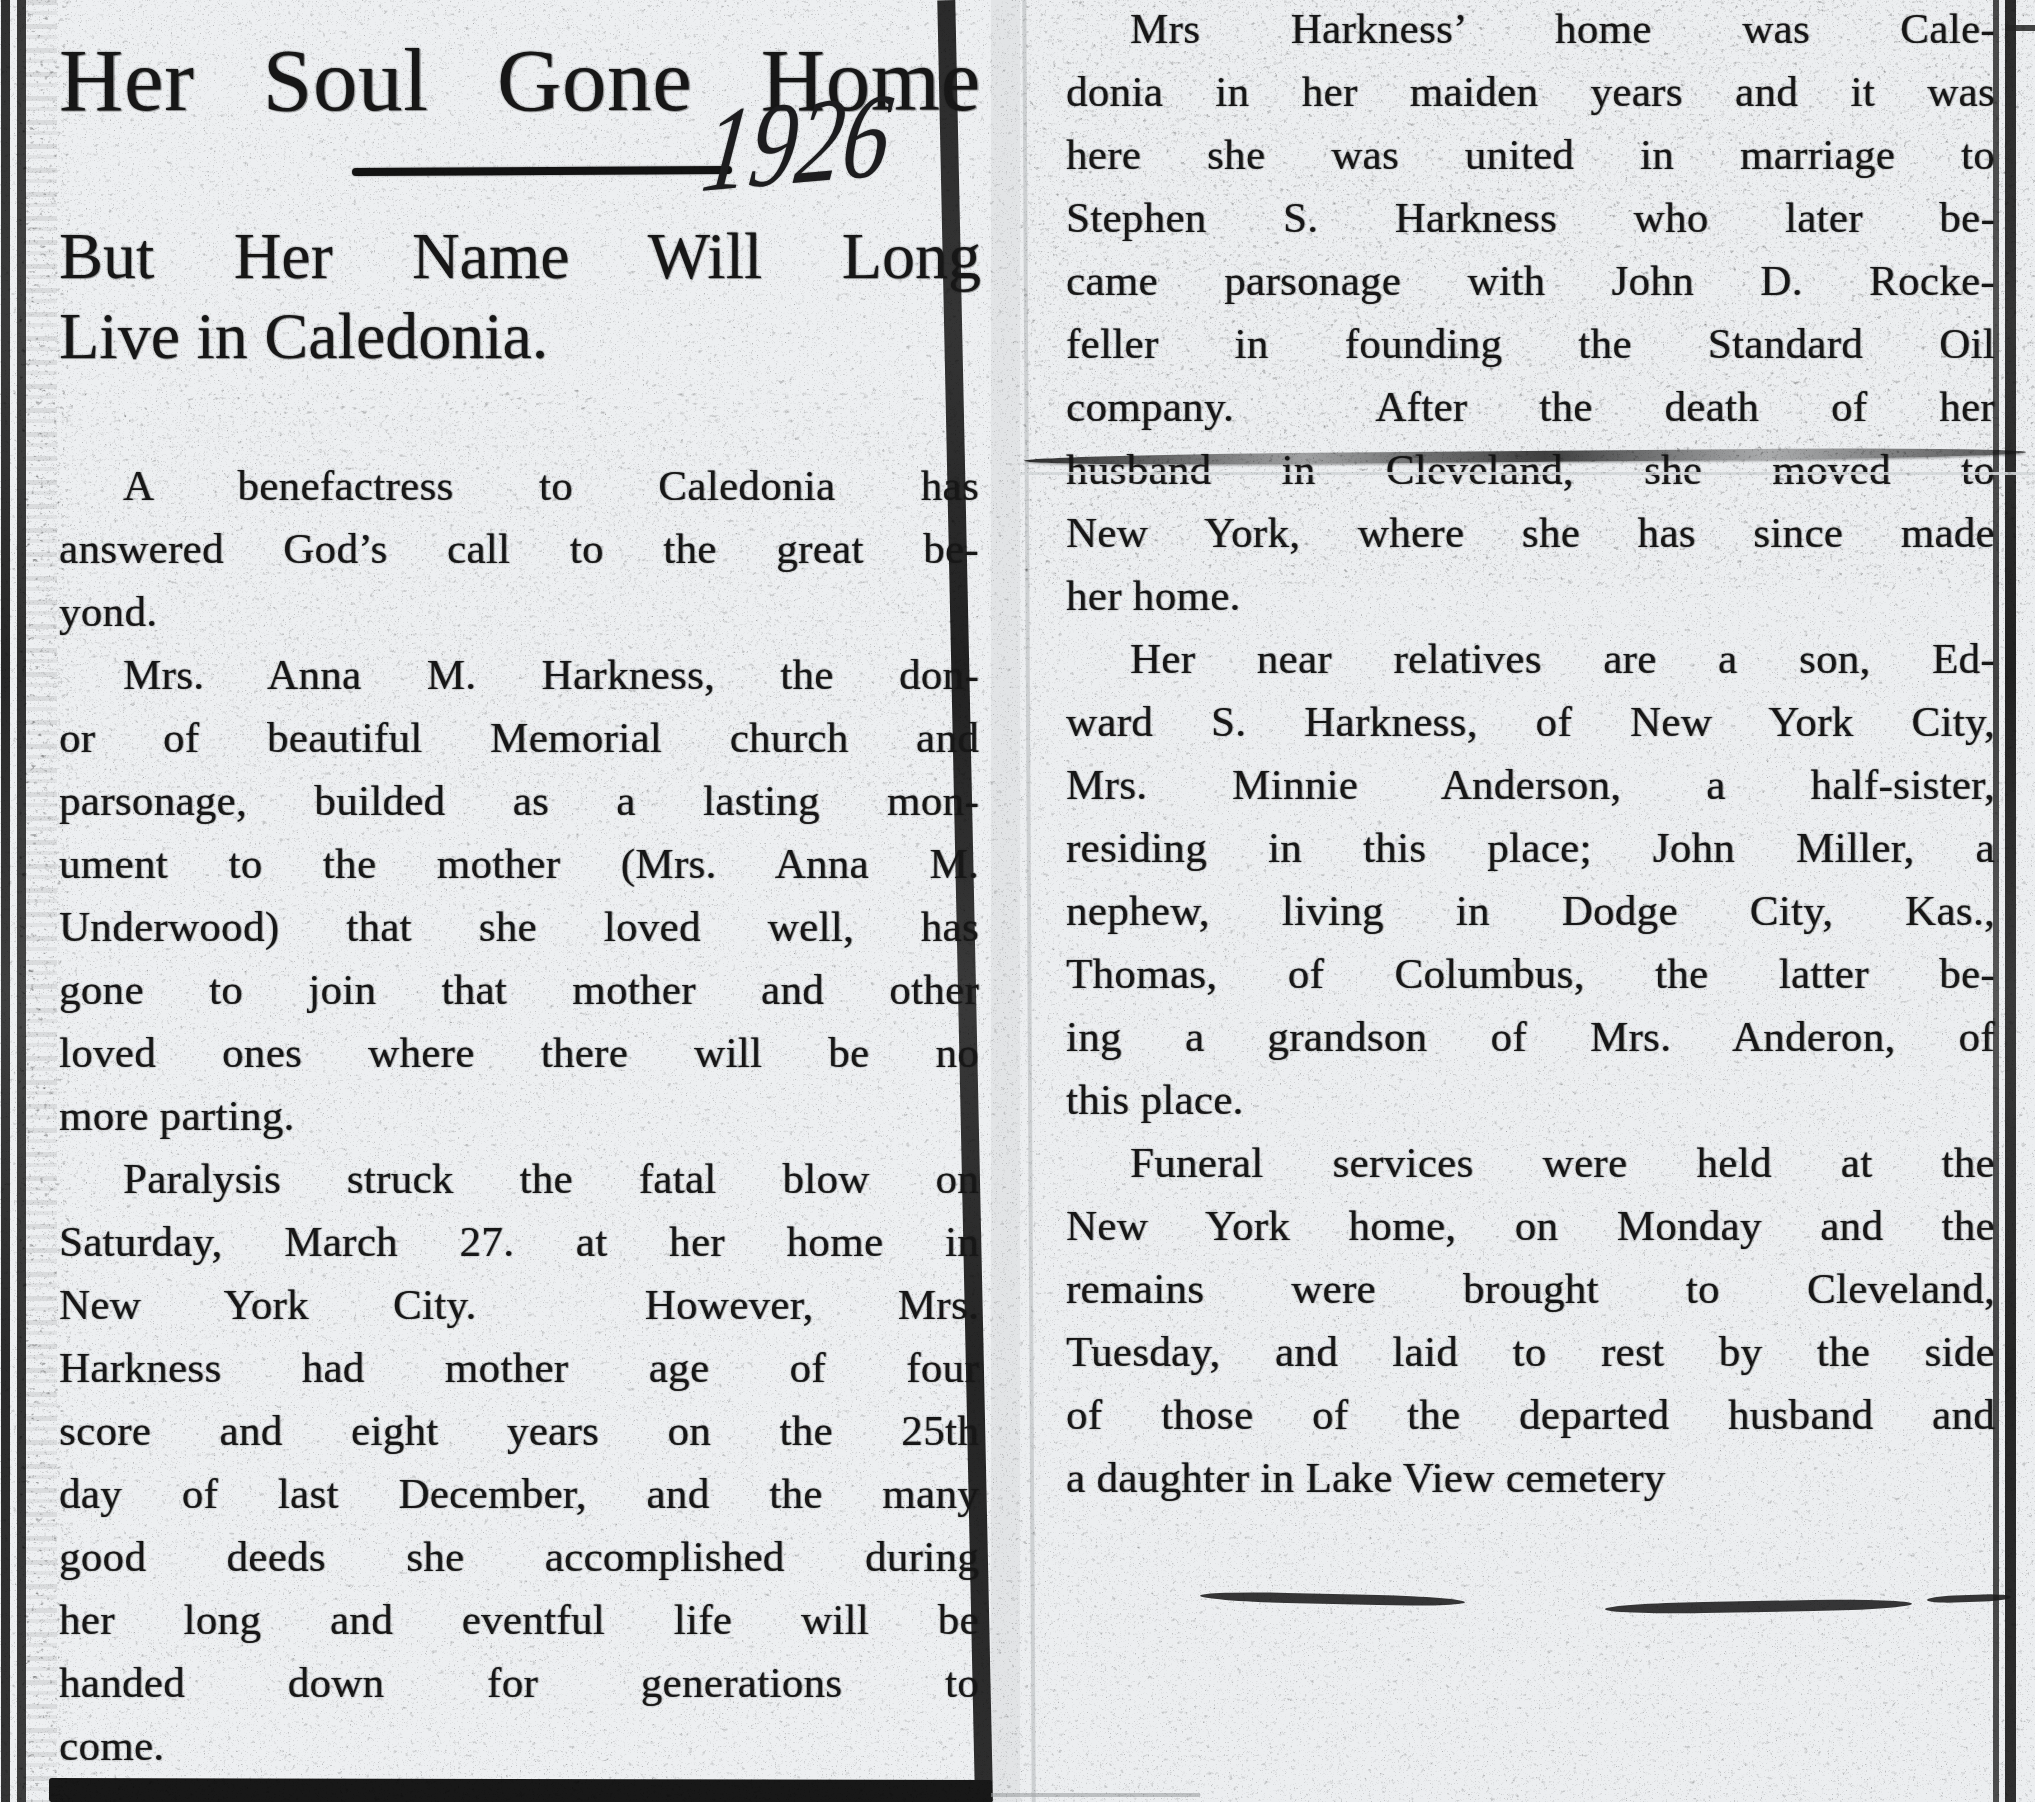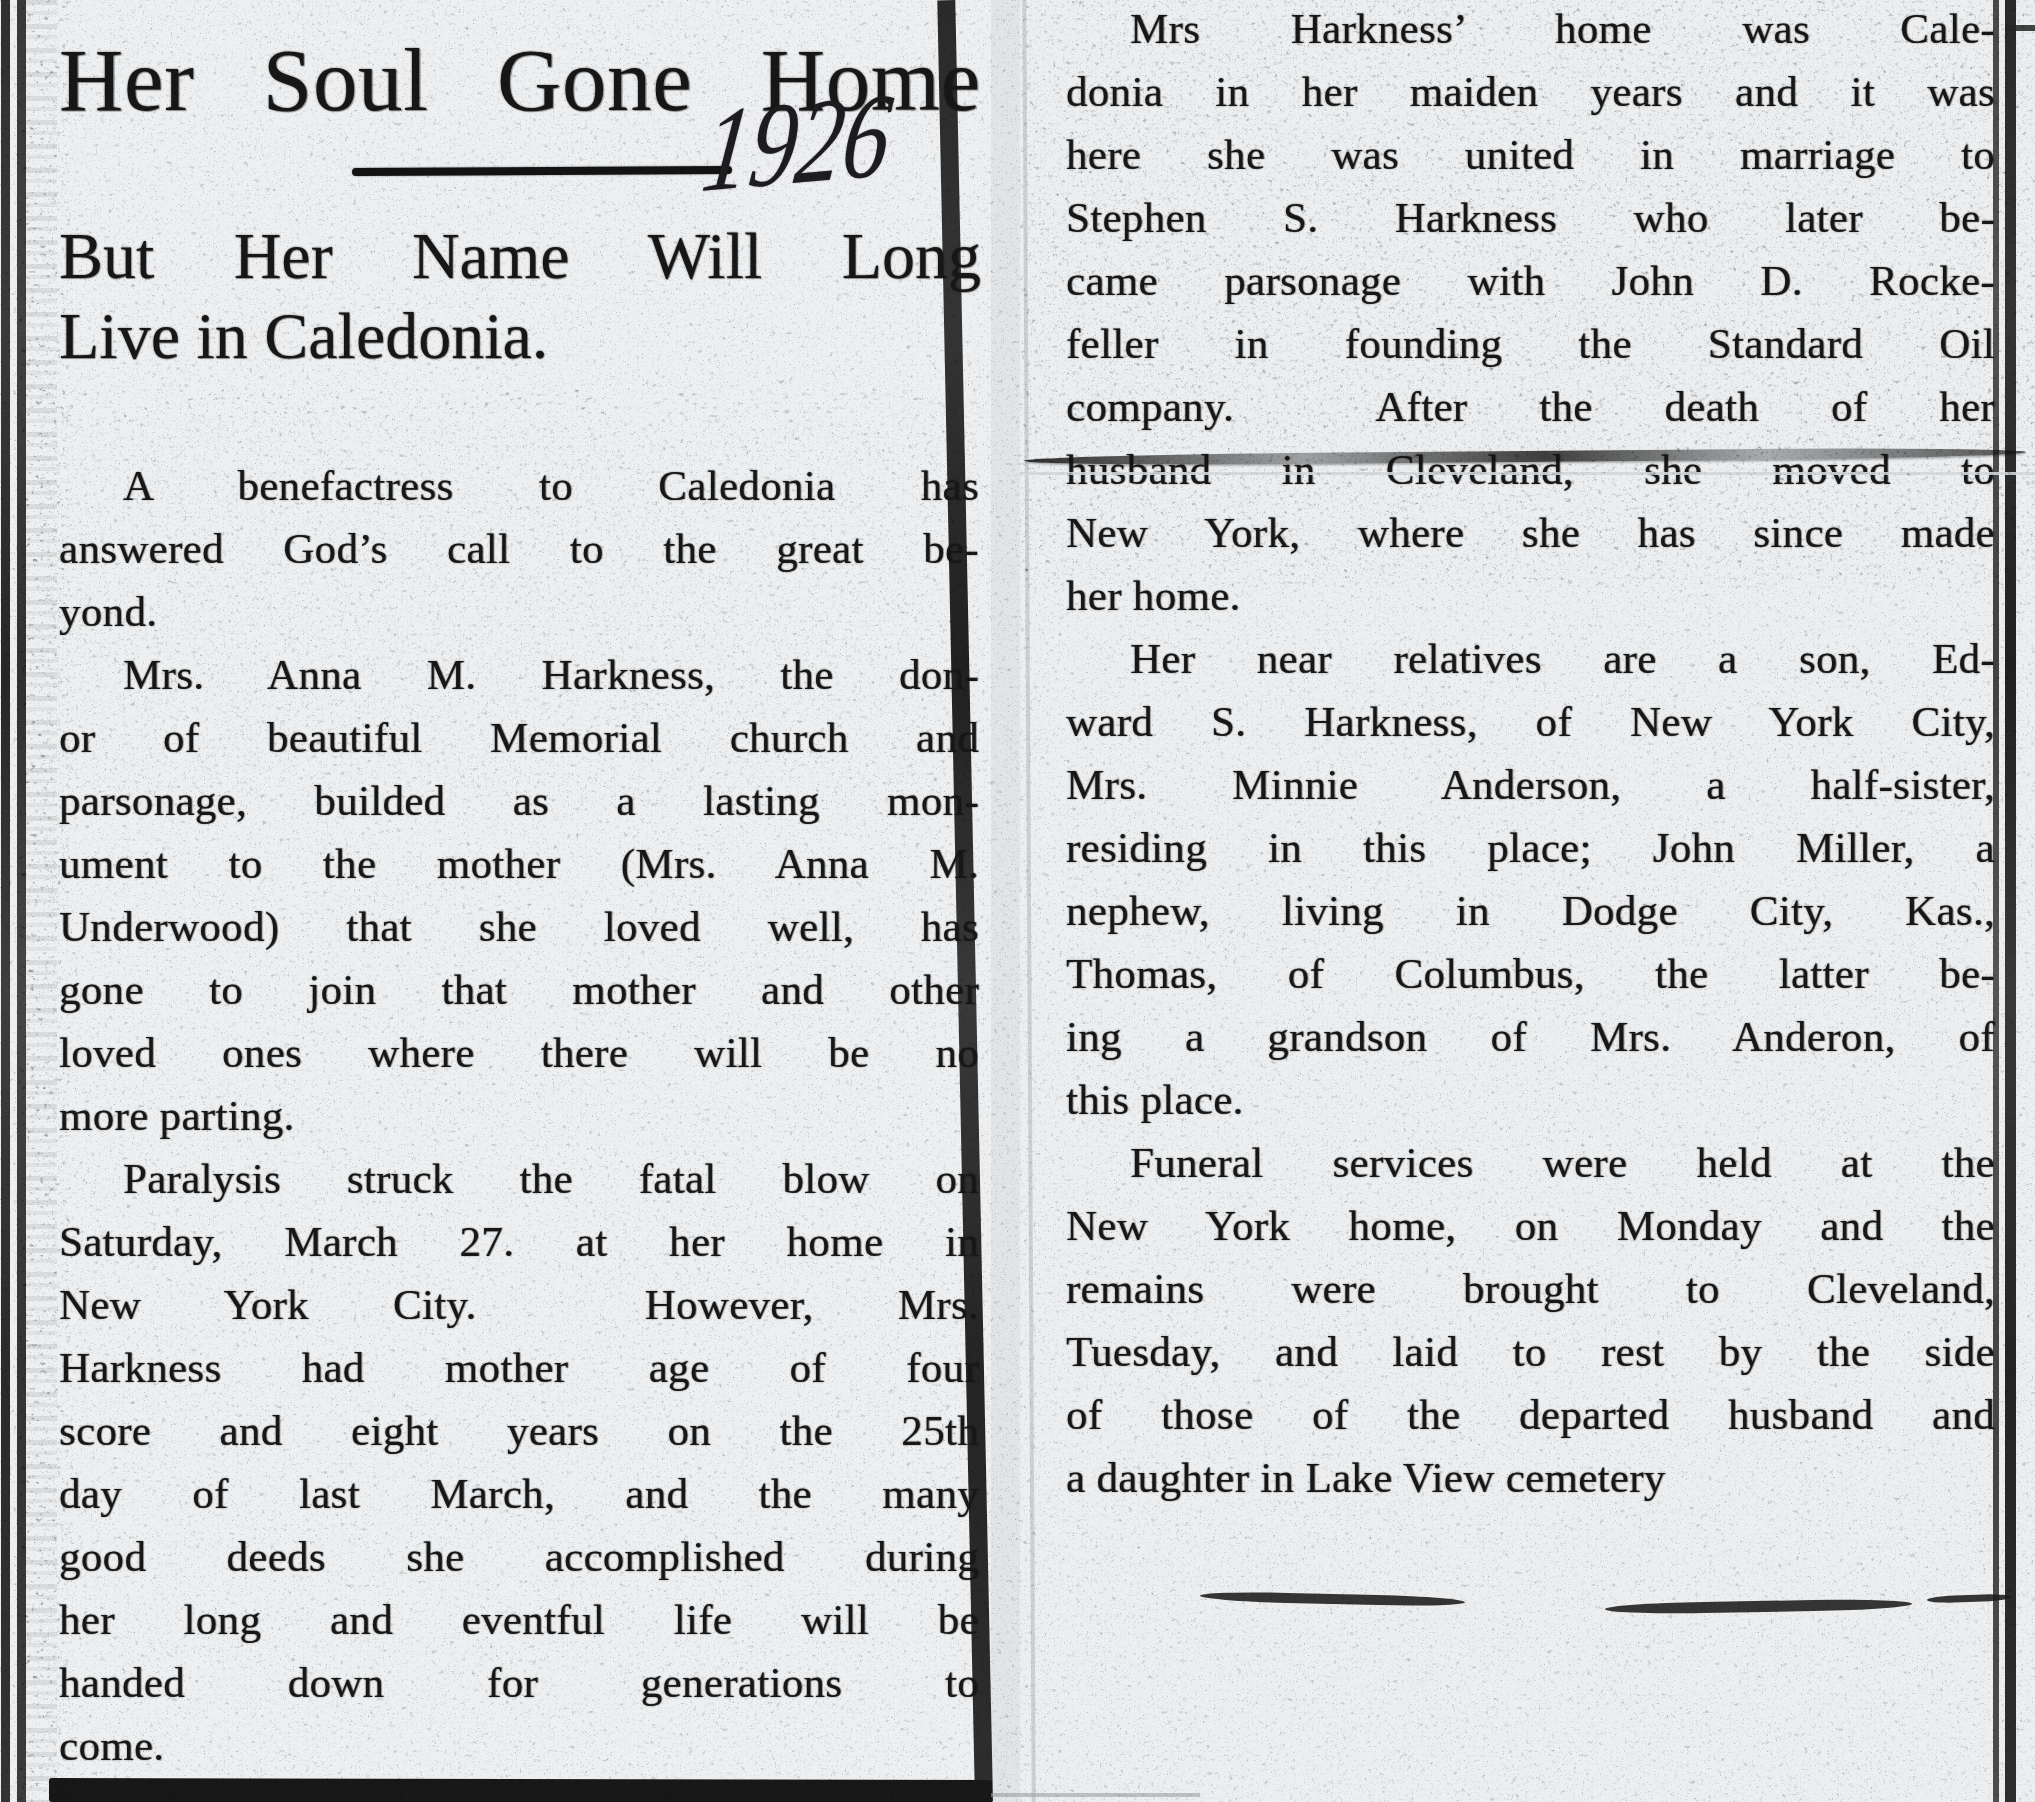"day of last March, and" div.line { text: March -> December }
